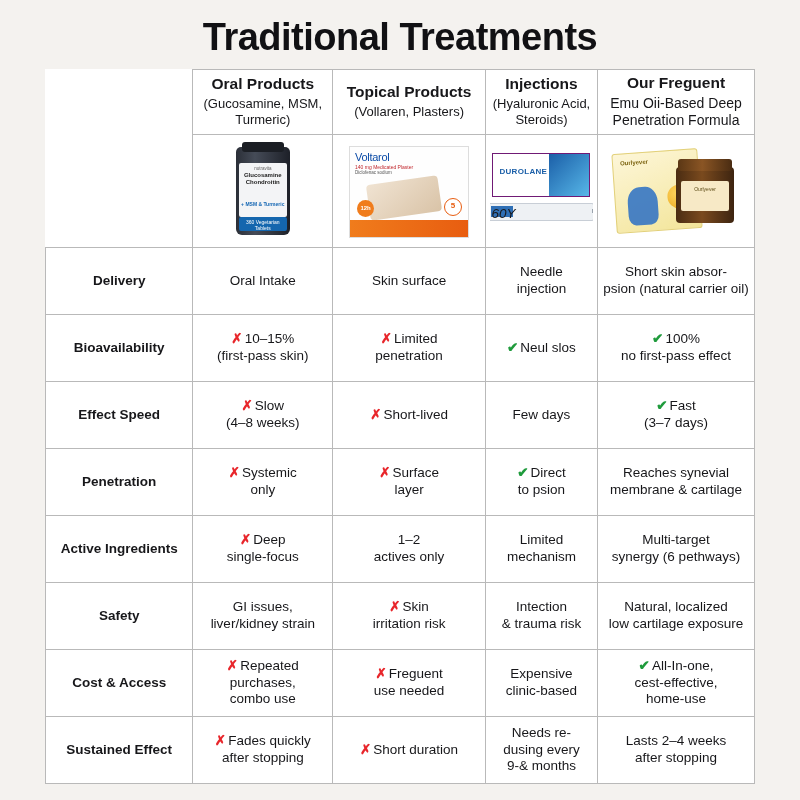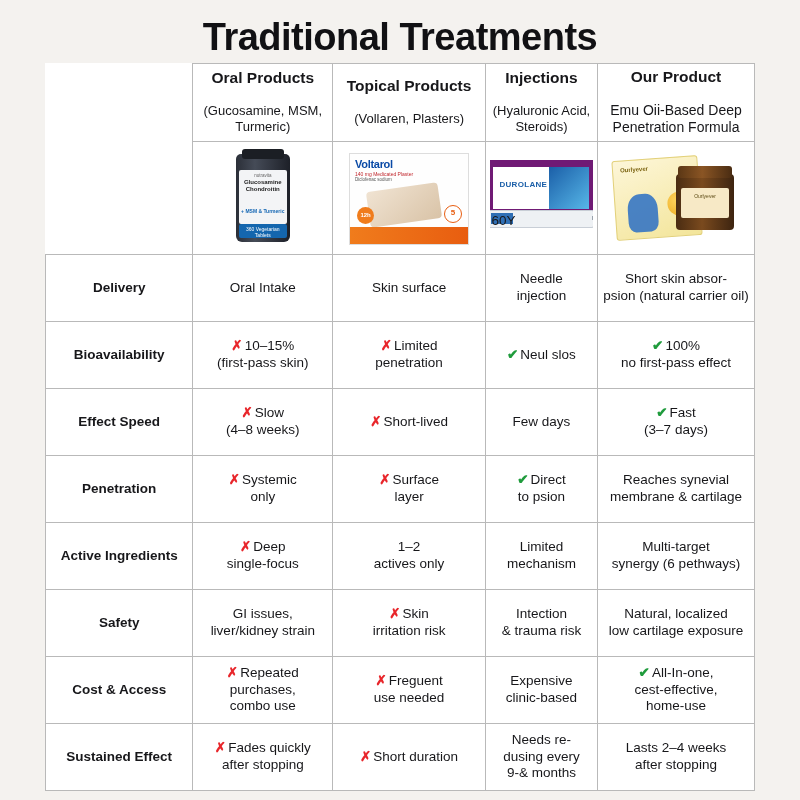"Traditional Treatments" .title { padding-bottom: 4px -> 10px }
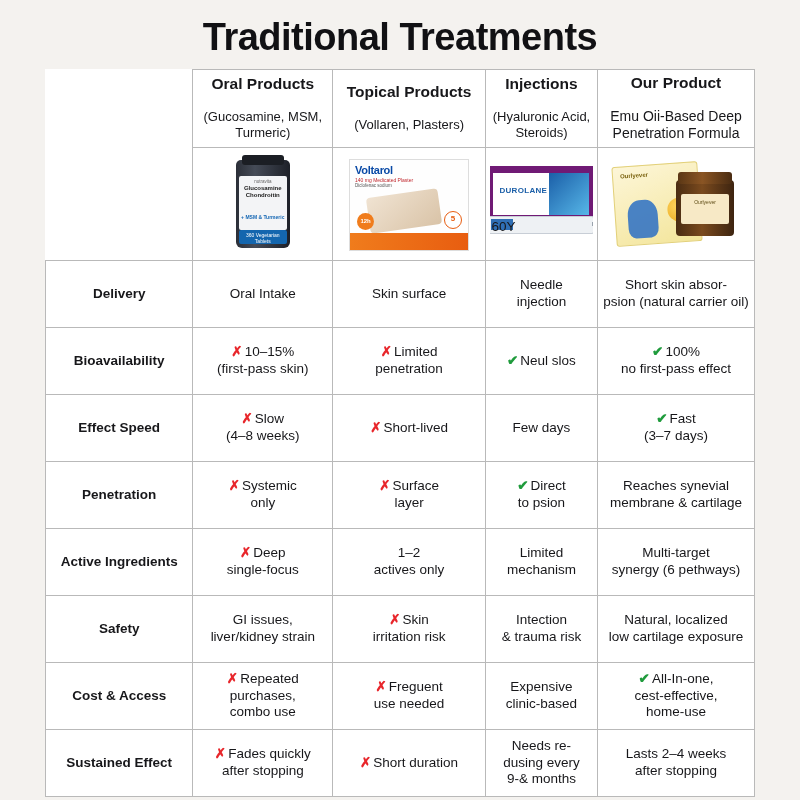"Oral Products" .hdr .h-main { margin-bottom: 15px -> 2px }
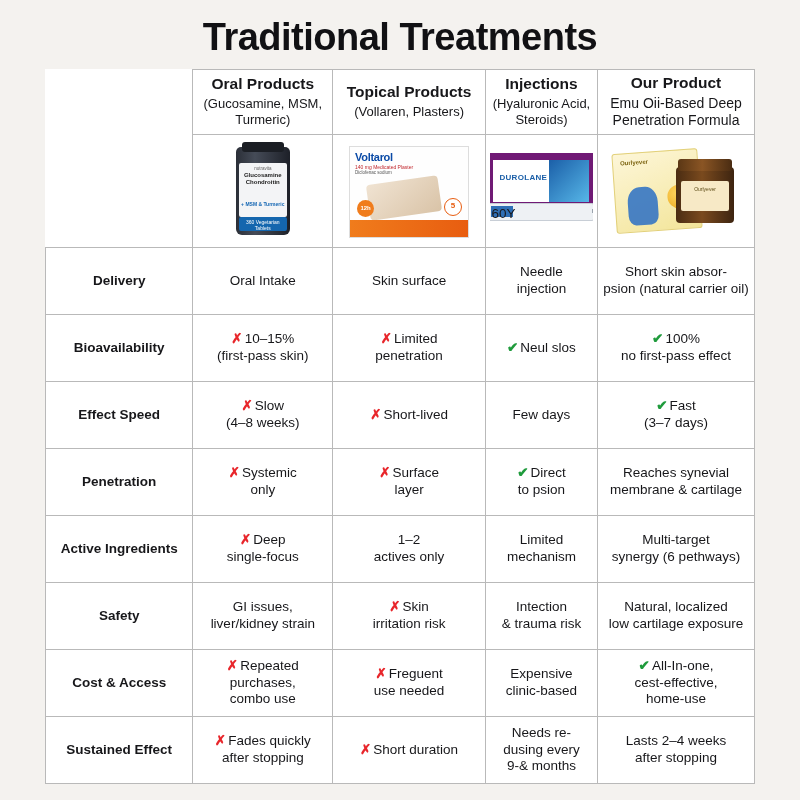"Our Product" span.h-main { text: Product -> Freguent }
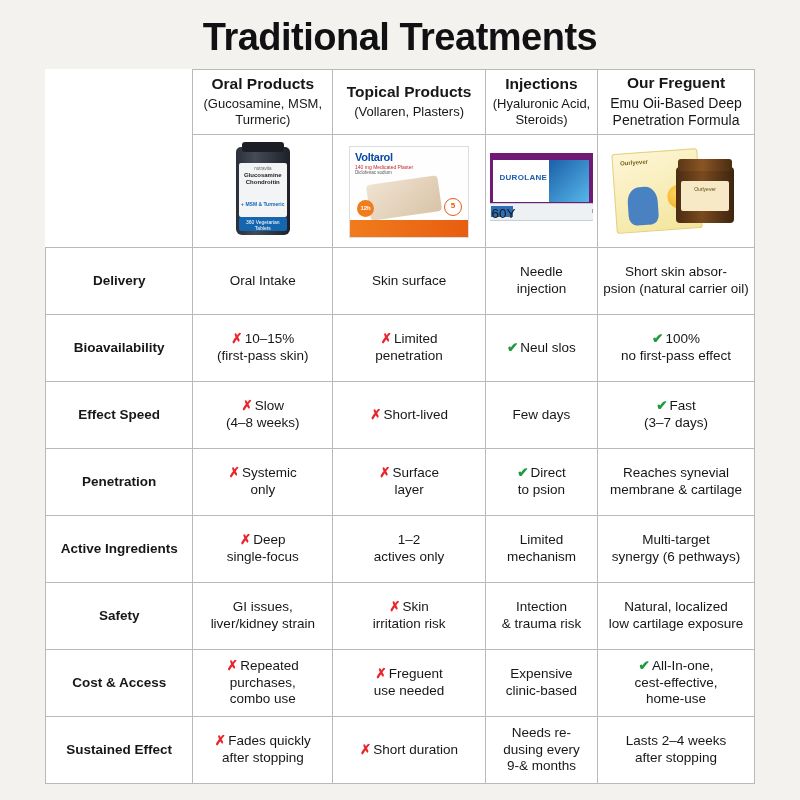"Voltarol" .volt .vt { font-weight: bold -> normal }
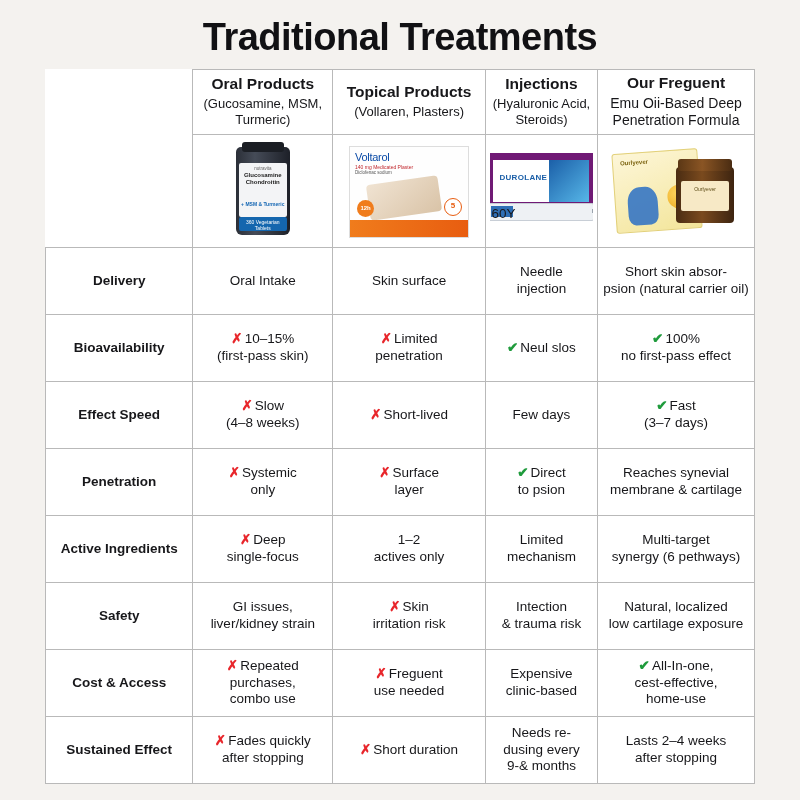"DUROLANE" .duro { border: 7px solid #701a75 -> 1px solid #701a75 }
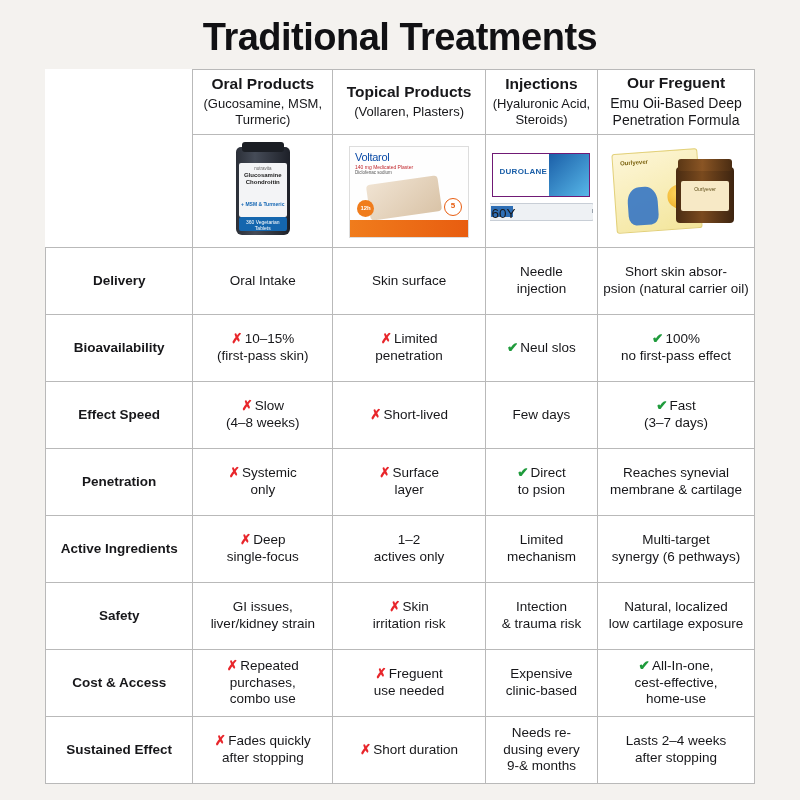"60Y" .syr { font-style: none -> italic }
